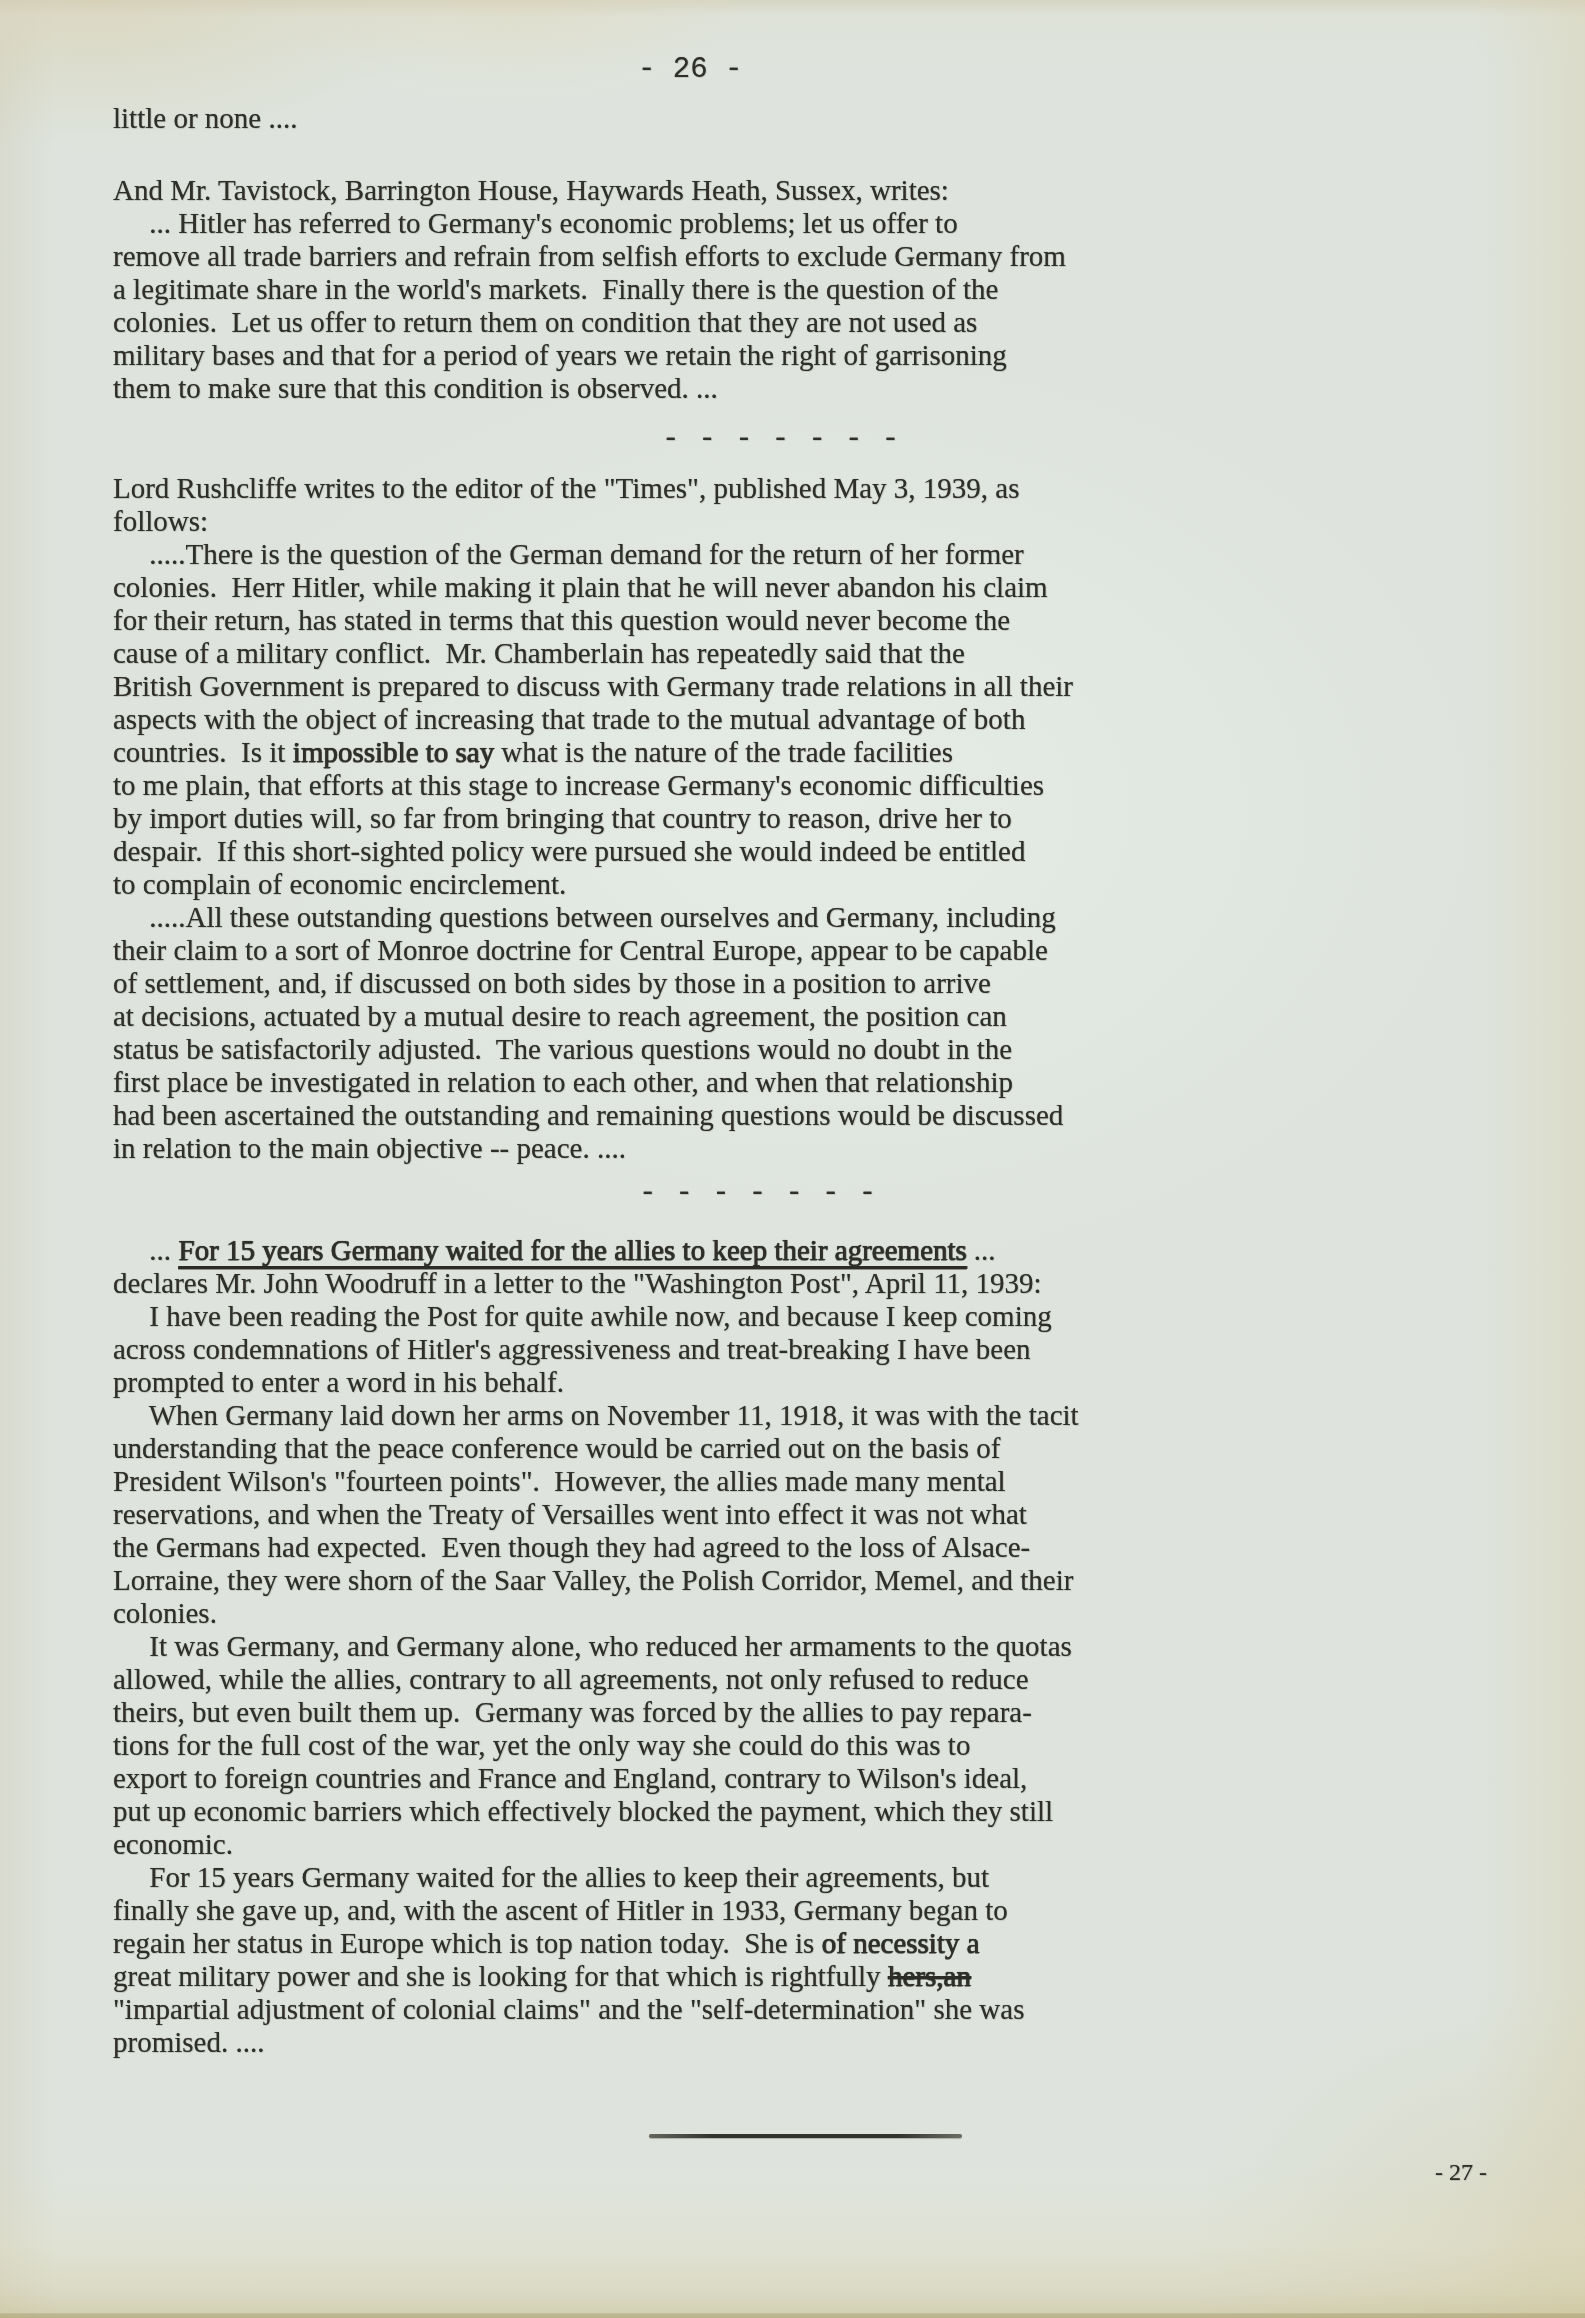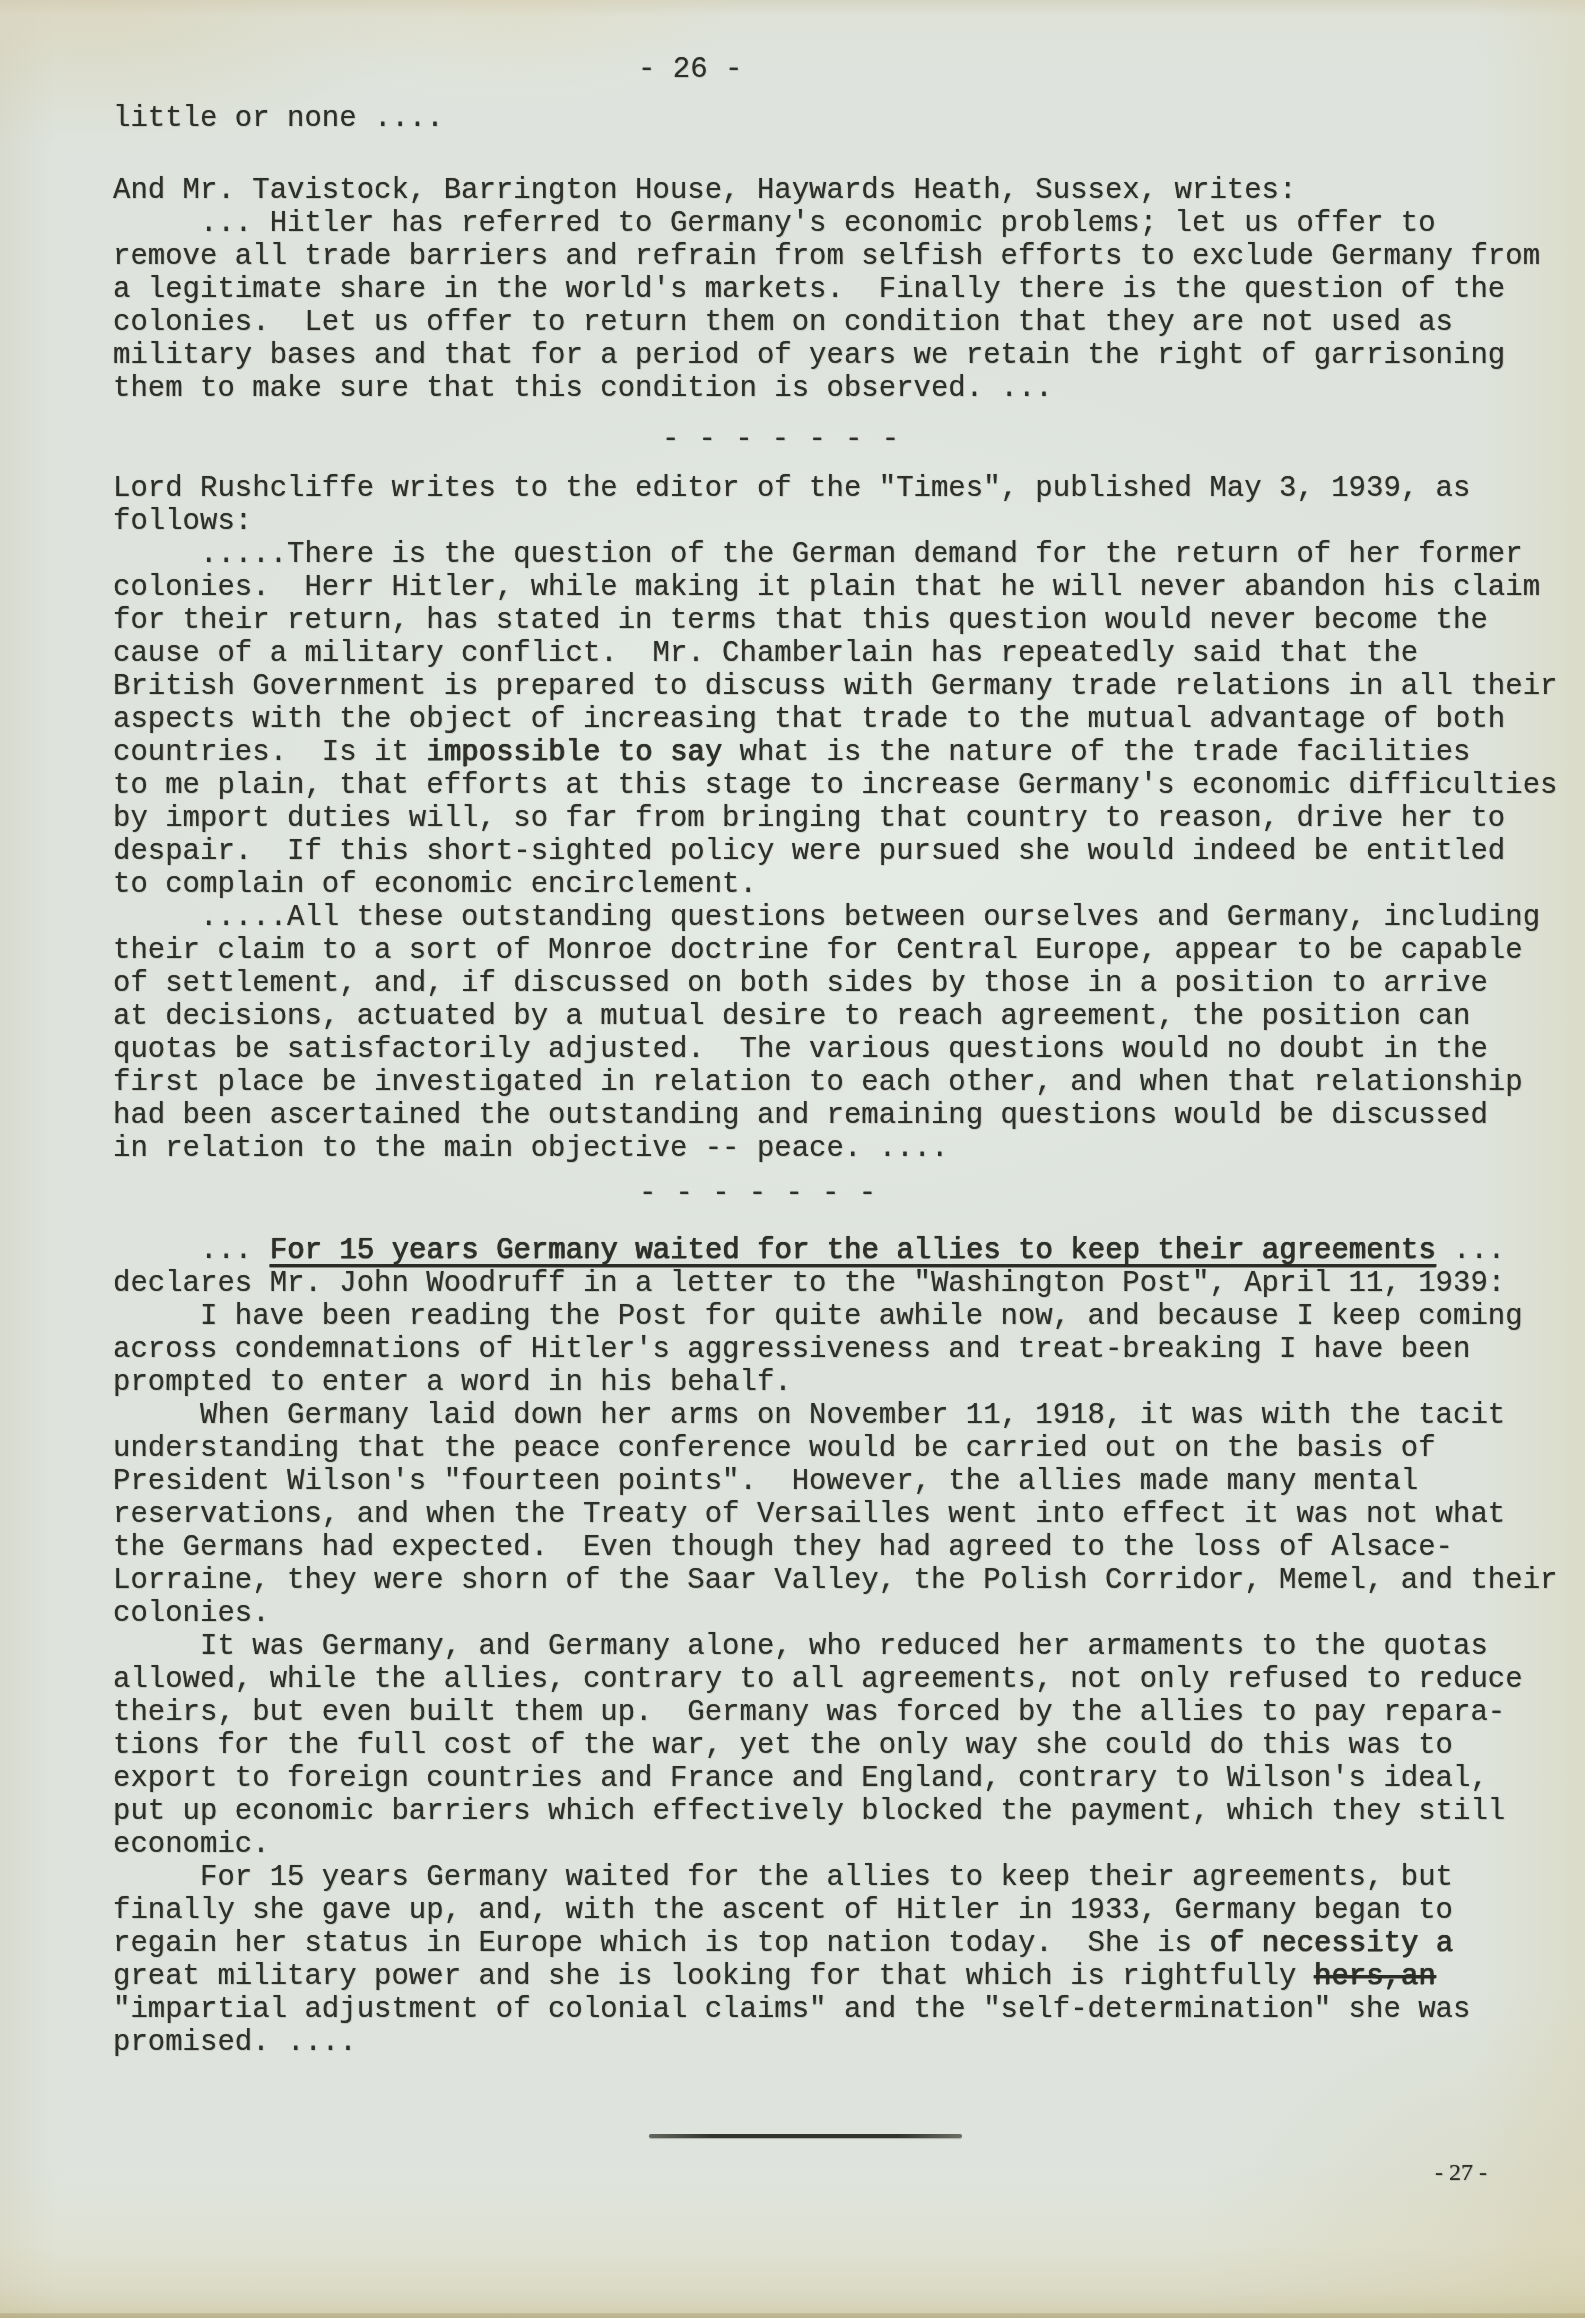"little or none ...." .tline { font-family: none -> Liberation Serif, serif }
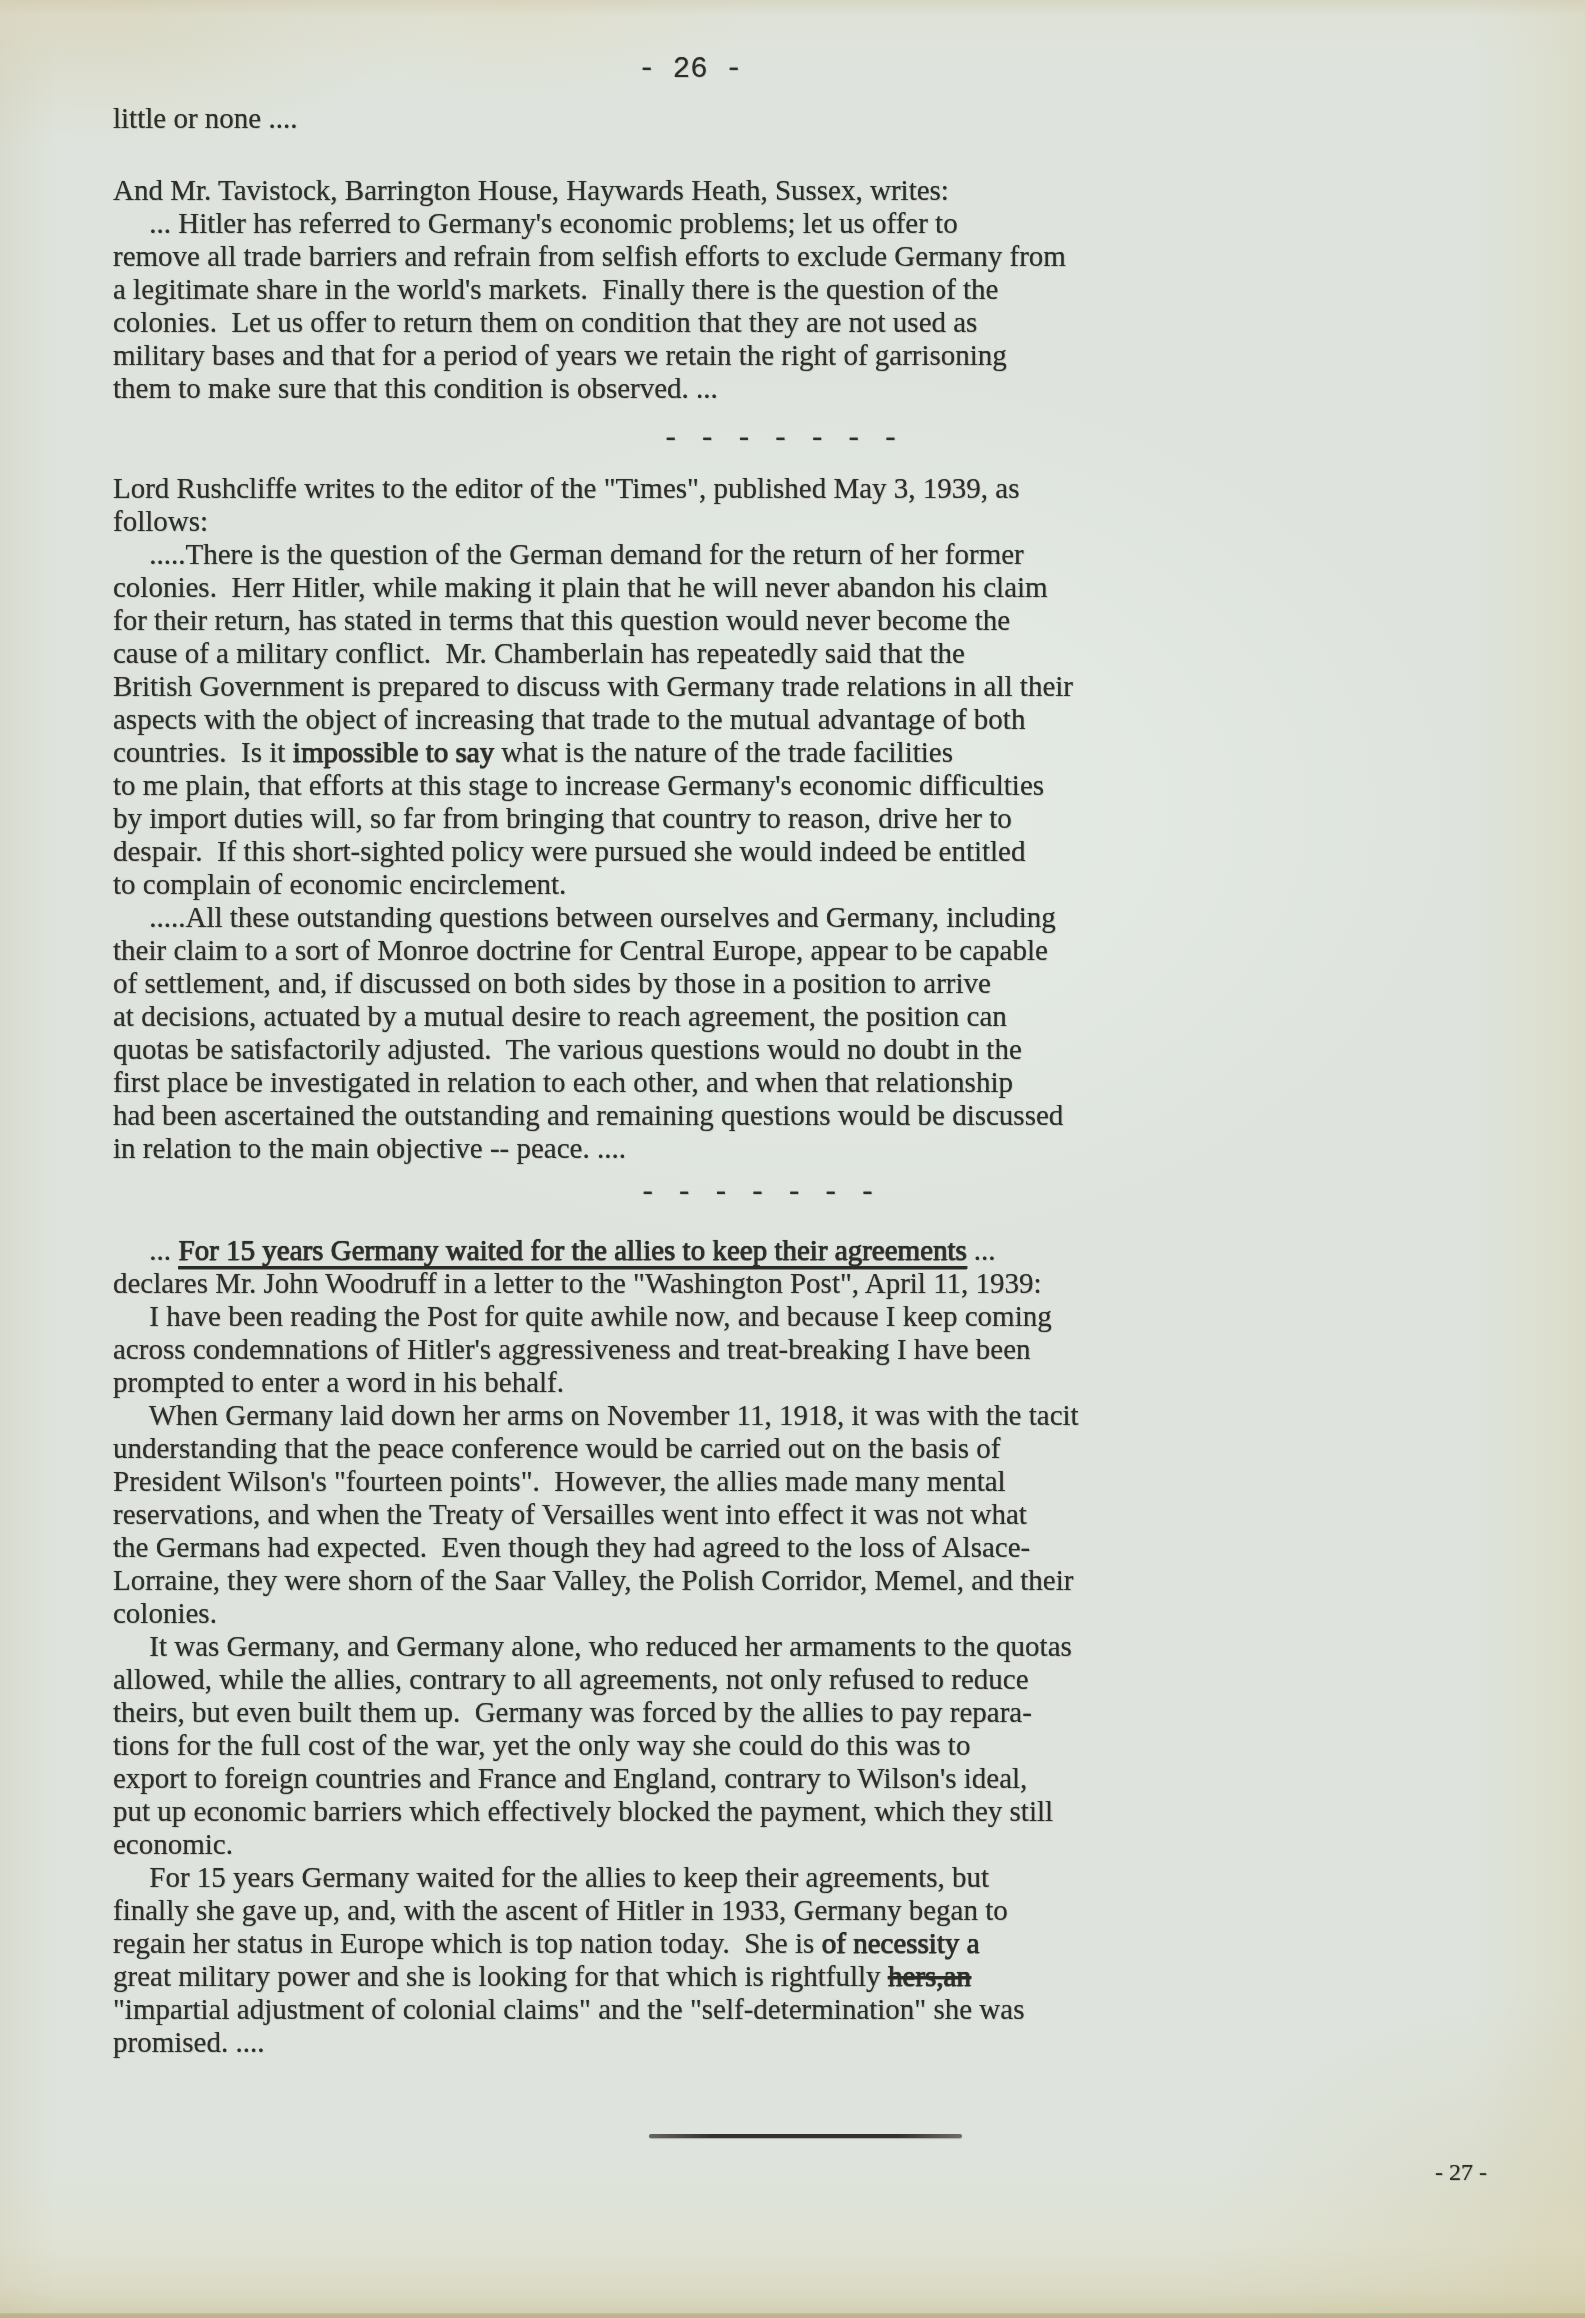"quotas be satisfactorily adjusted. The" div.tline { text: quotas -> status }
